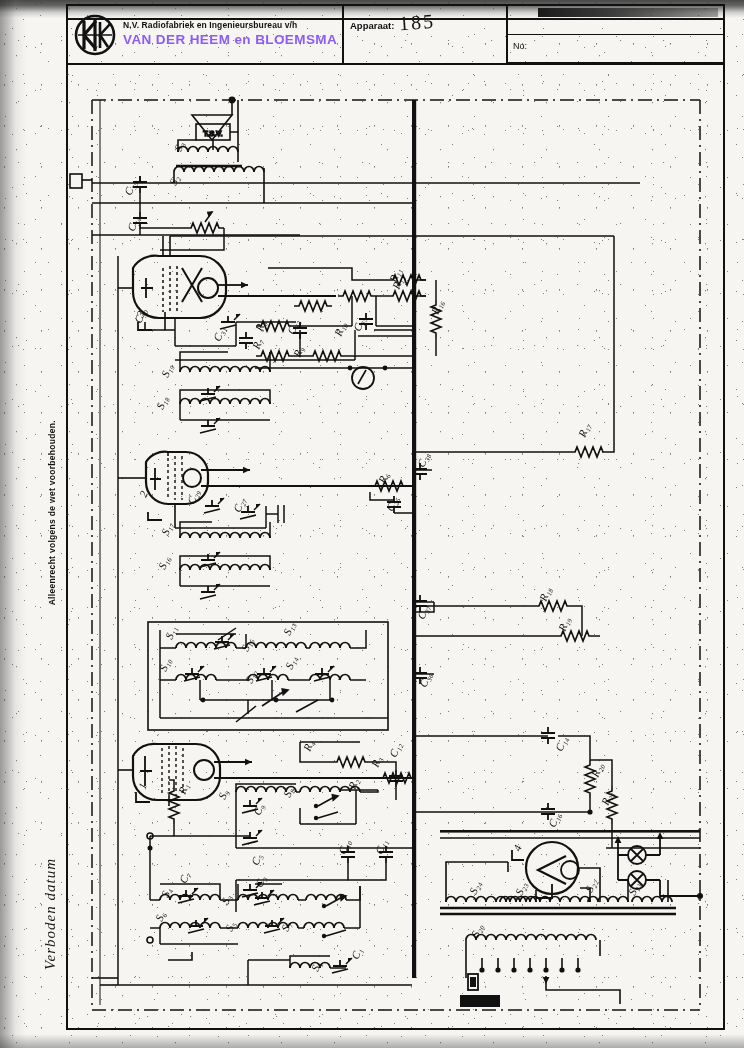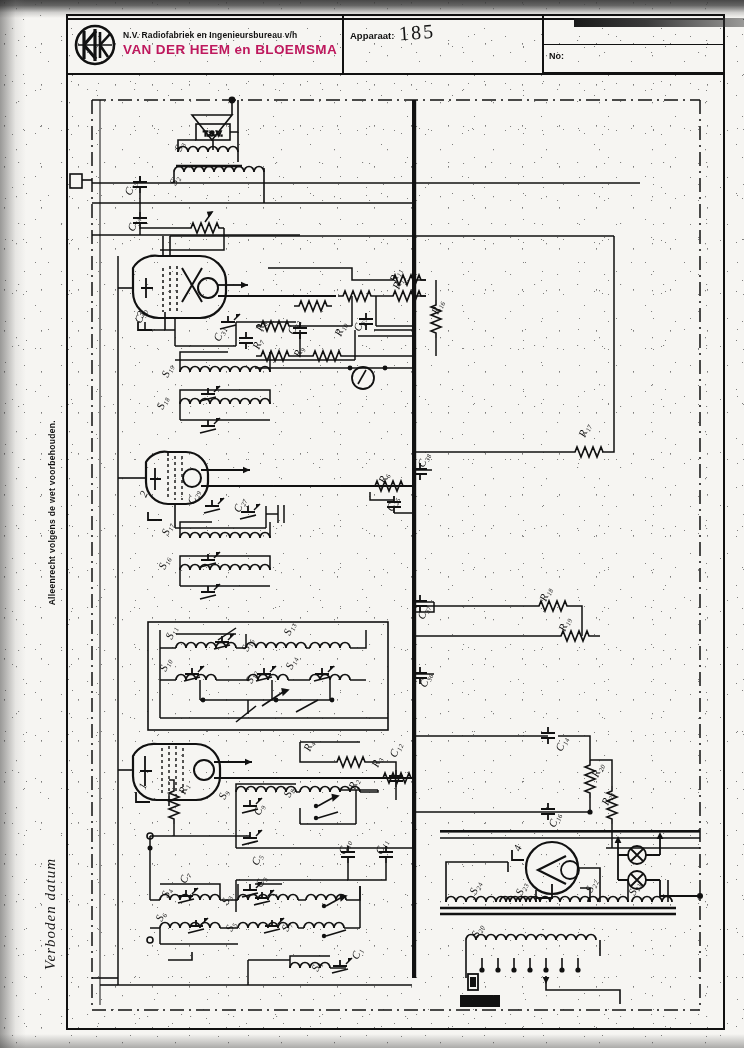"N.V. Radiofabriek en Ingenieursbureau" #titleblock { top: 14px -> 4px }
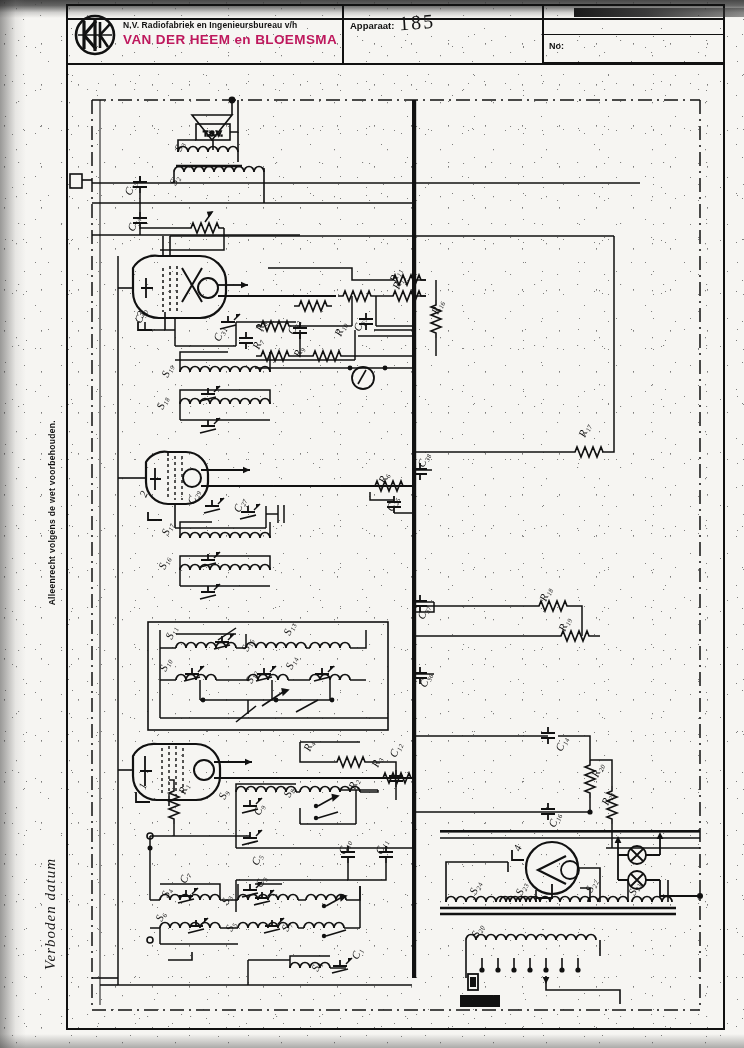"Apparaat:" #tb-app-cell { width: 200px -> 164px }
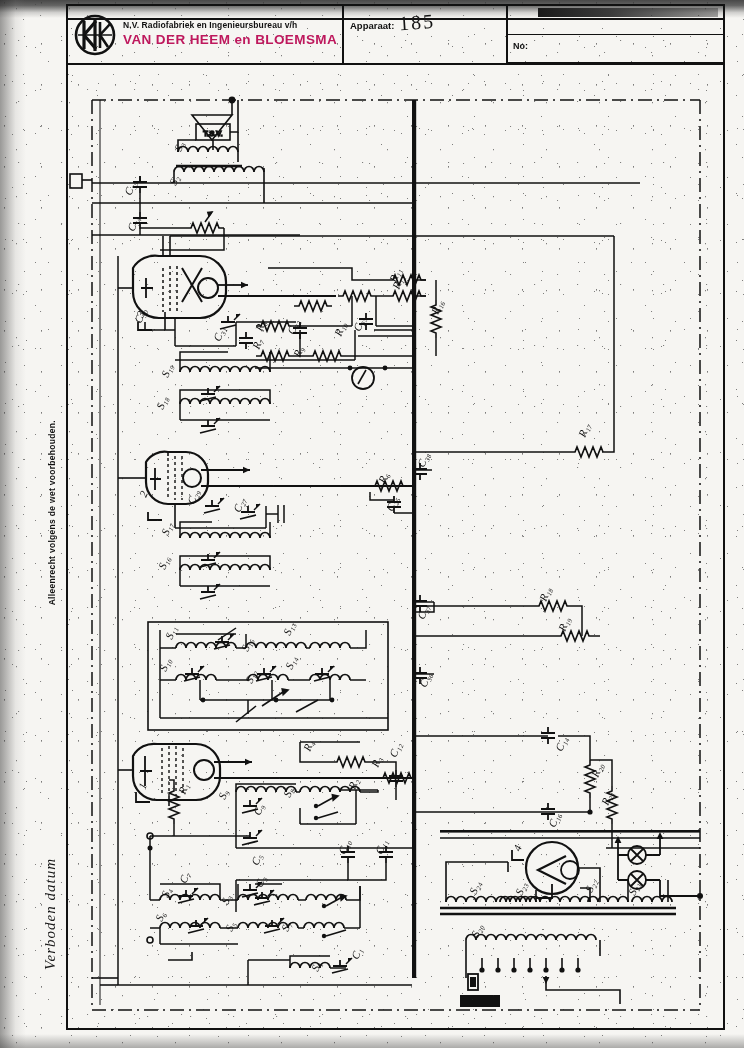"VAN DER HEEM en BLOEMSMA" .tb-line2 { color: #be185d -> #8b5cf6 }
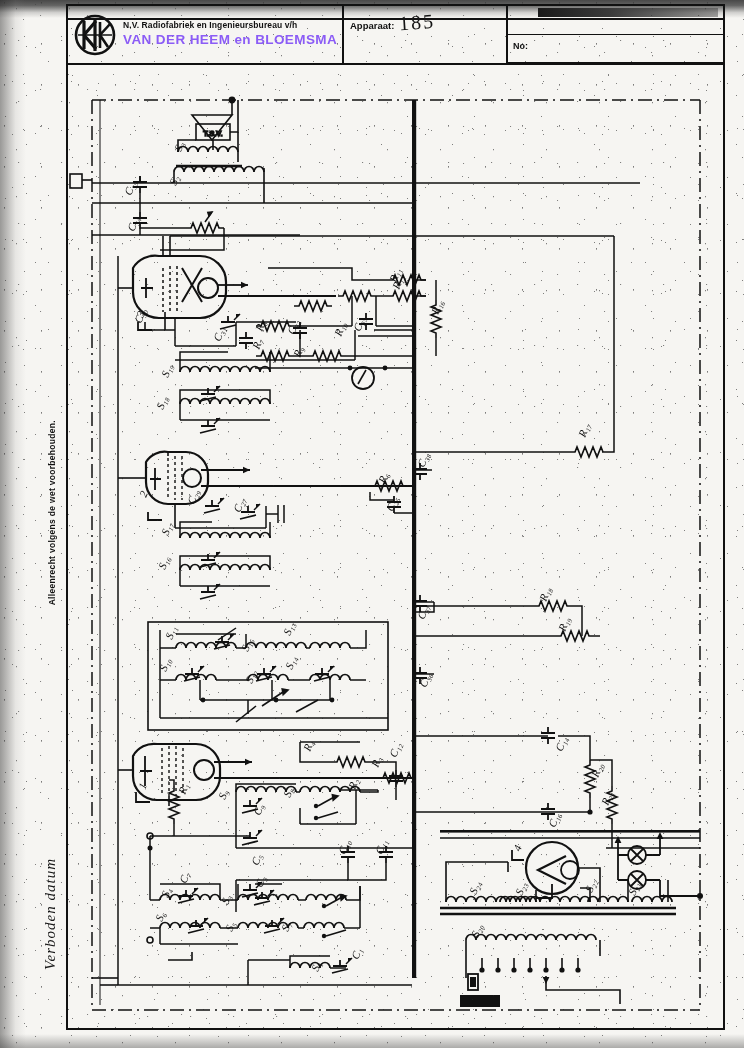"No:" .tb-sm { font-weight: bold -> normal }
